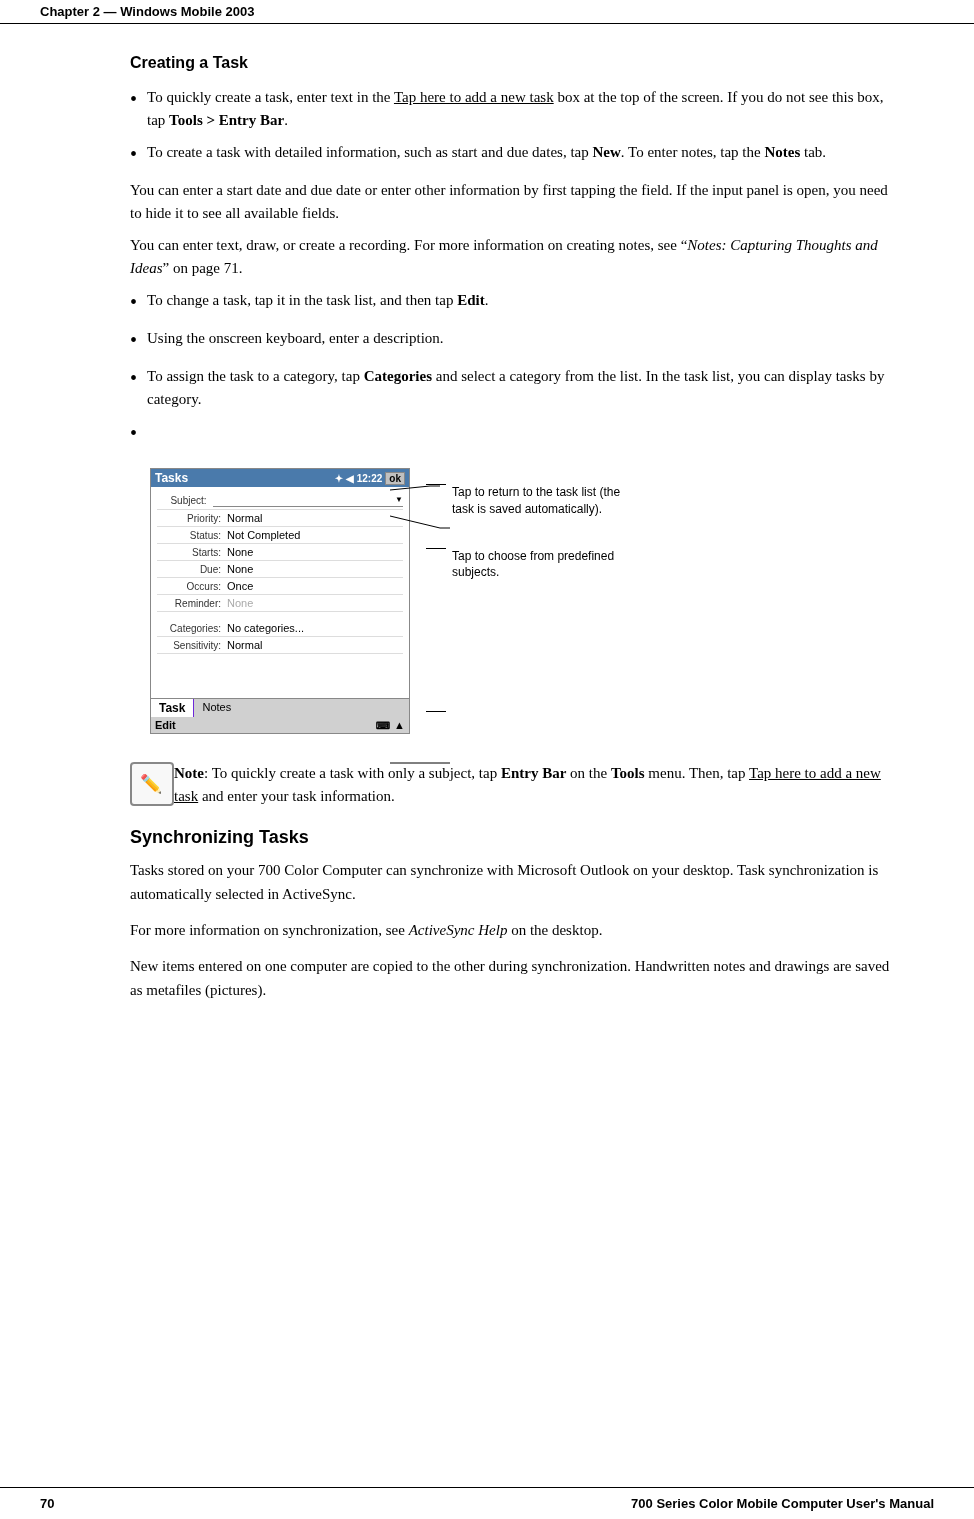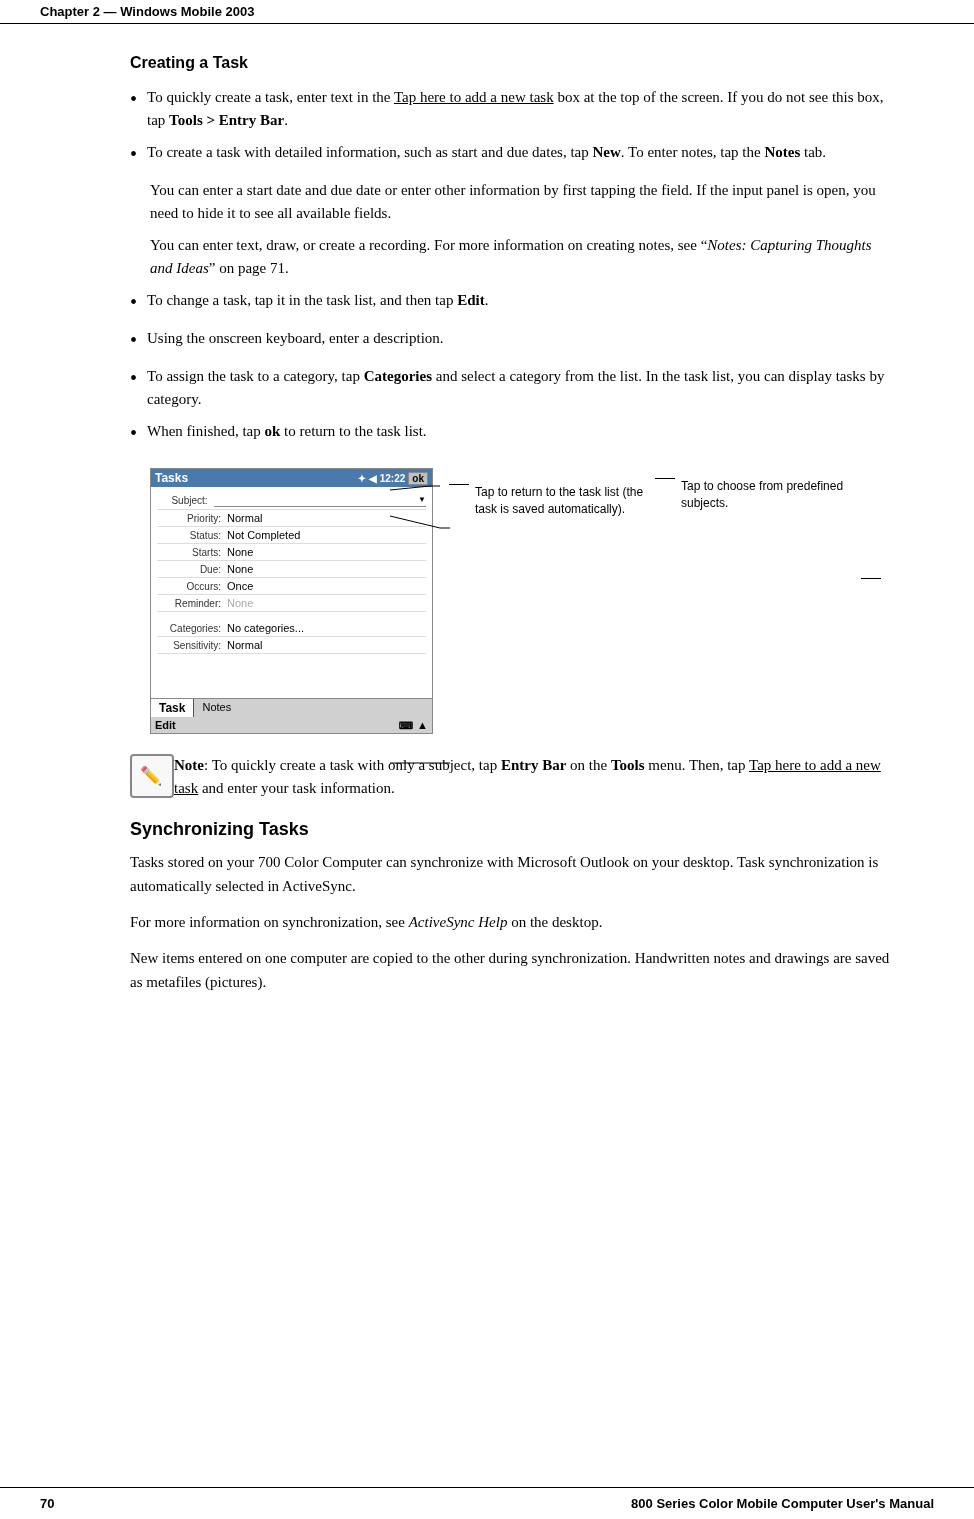"You can enter a start" .sub-para { margin-left: 20px -> none }
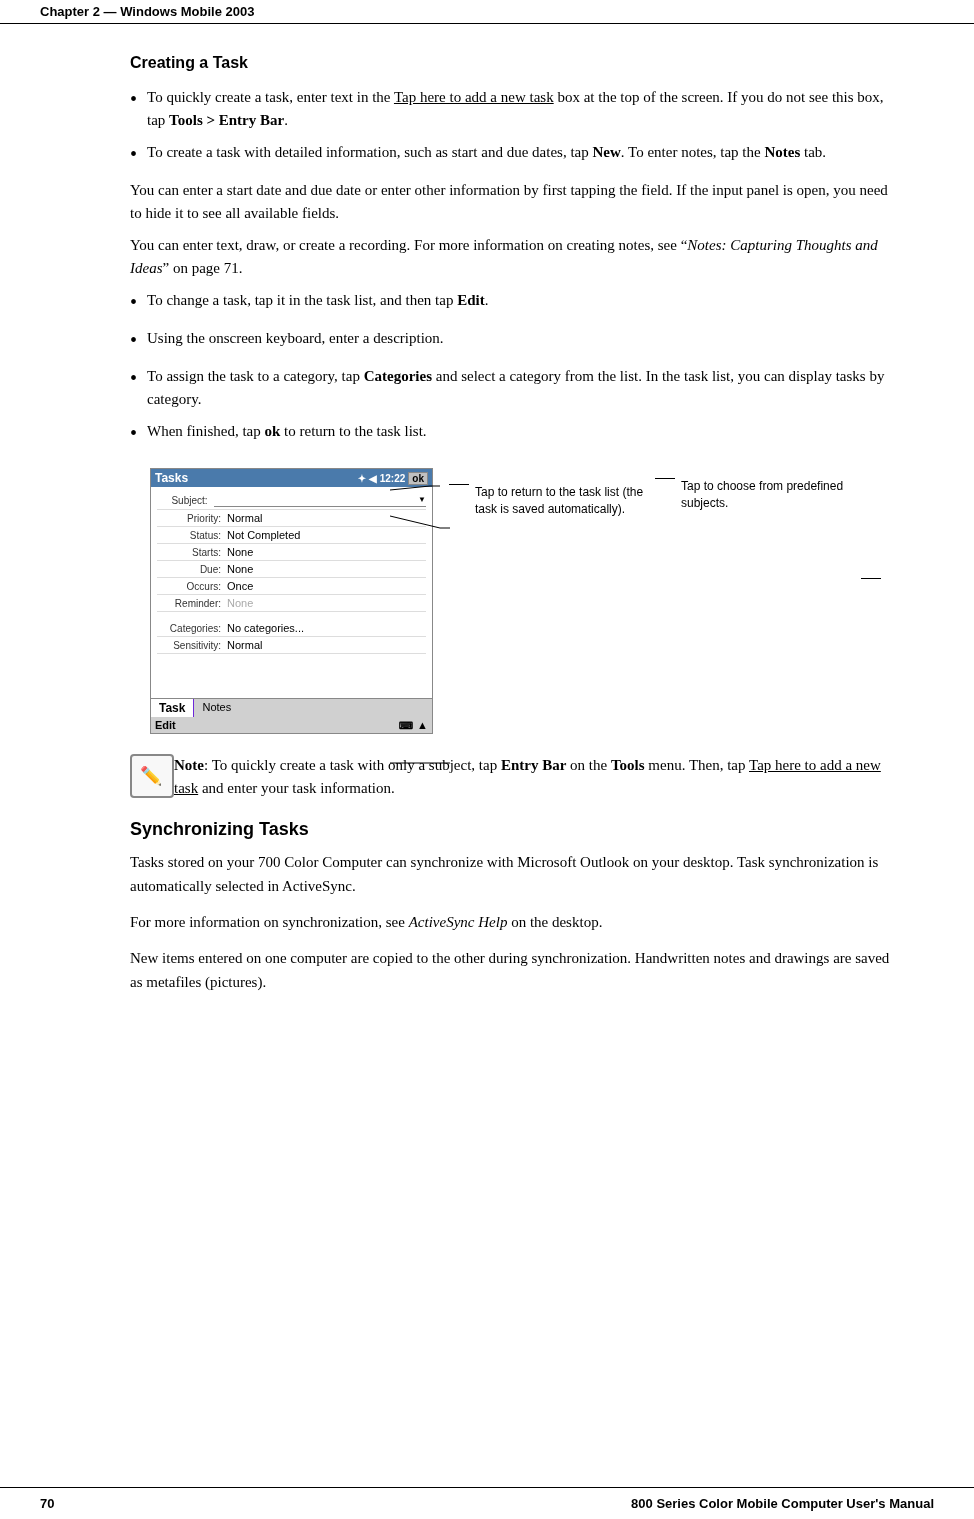"When finished, tap ok to" span.bullet-content { html: <span> When finished, tap <span>ok</span> to return to the task list. </span> -> none }
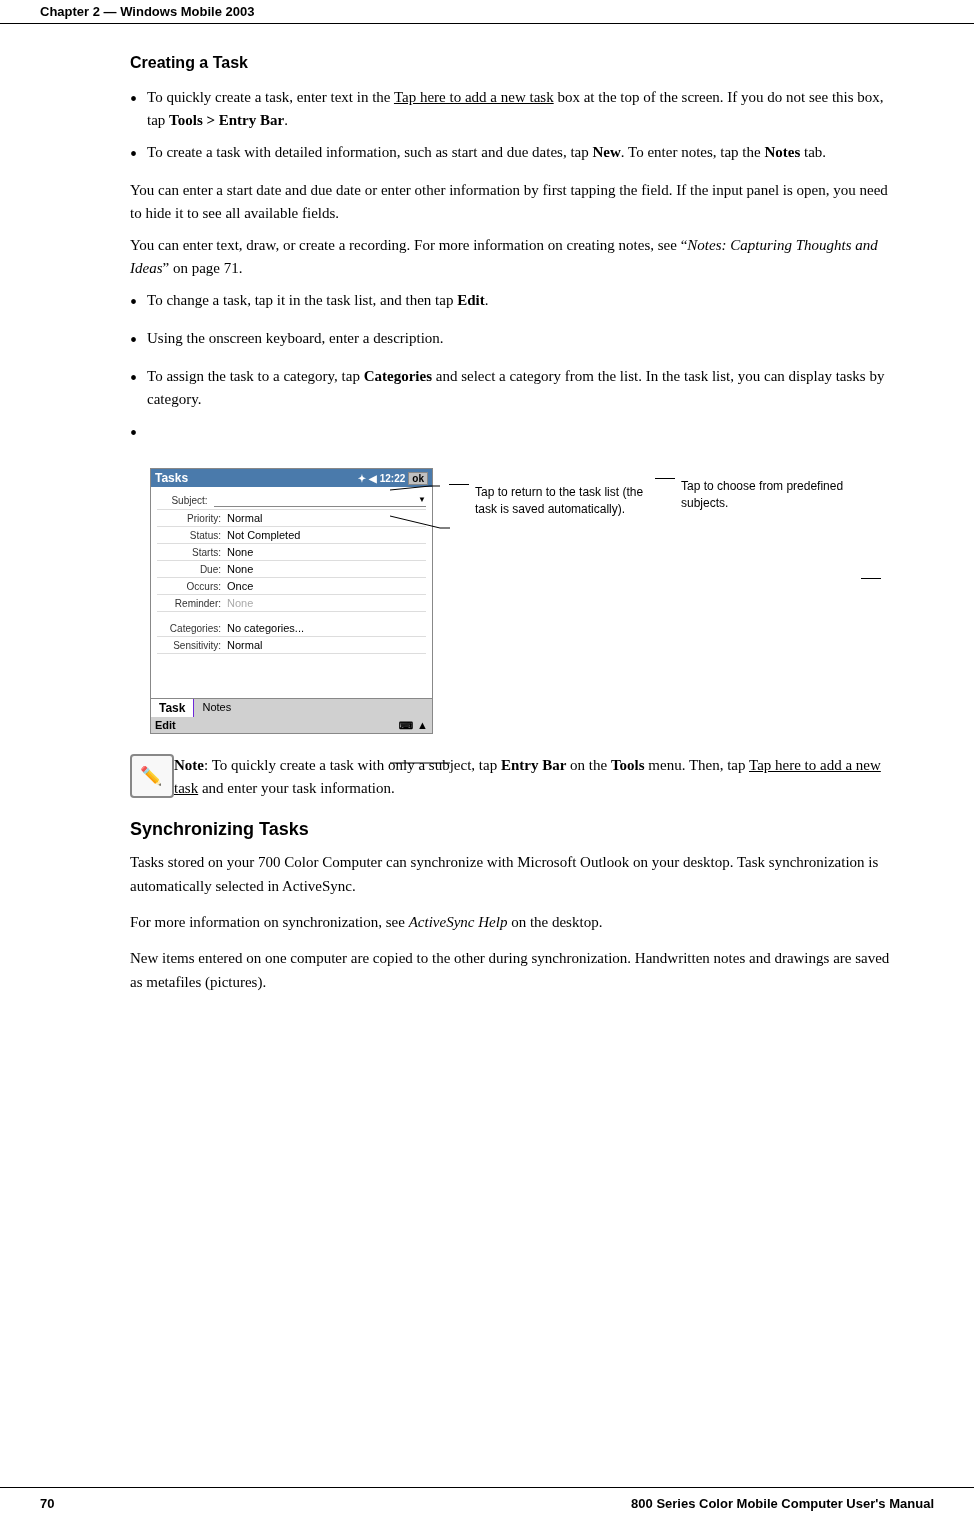"Tasks" .device-screen { width: 283px -> 260px }
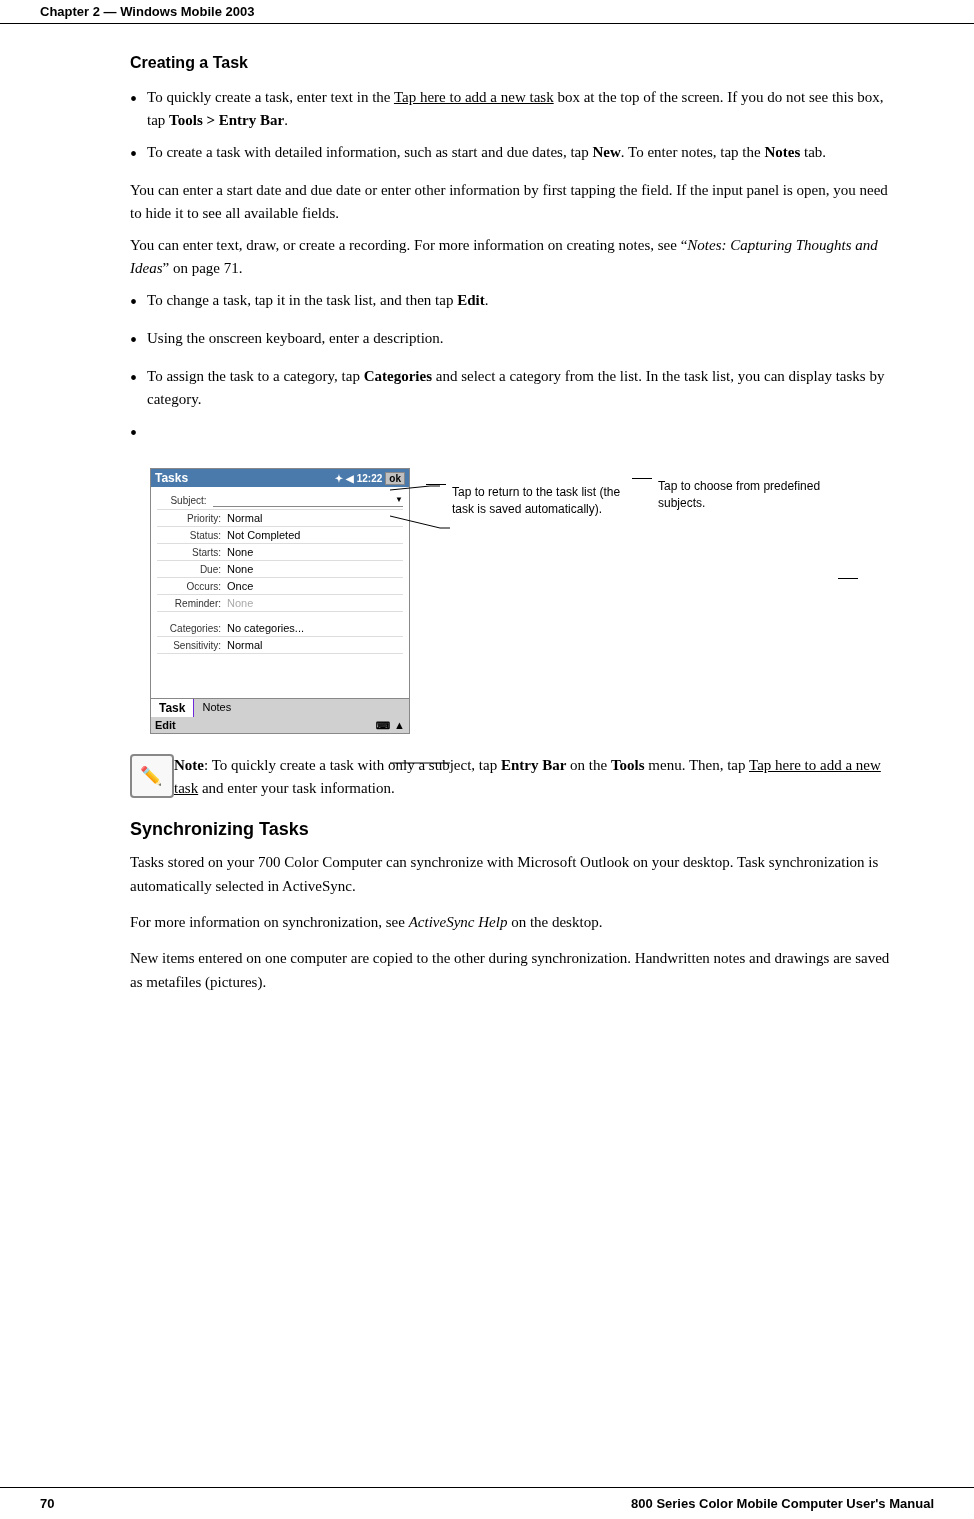"Tap to return to the" .callouts { flex-direction: row -> column }
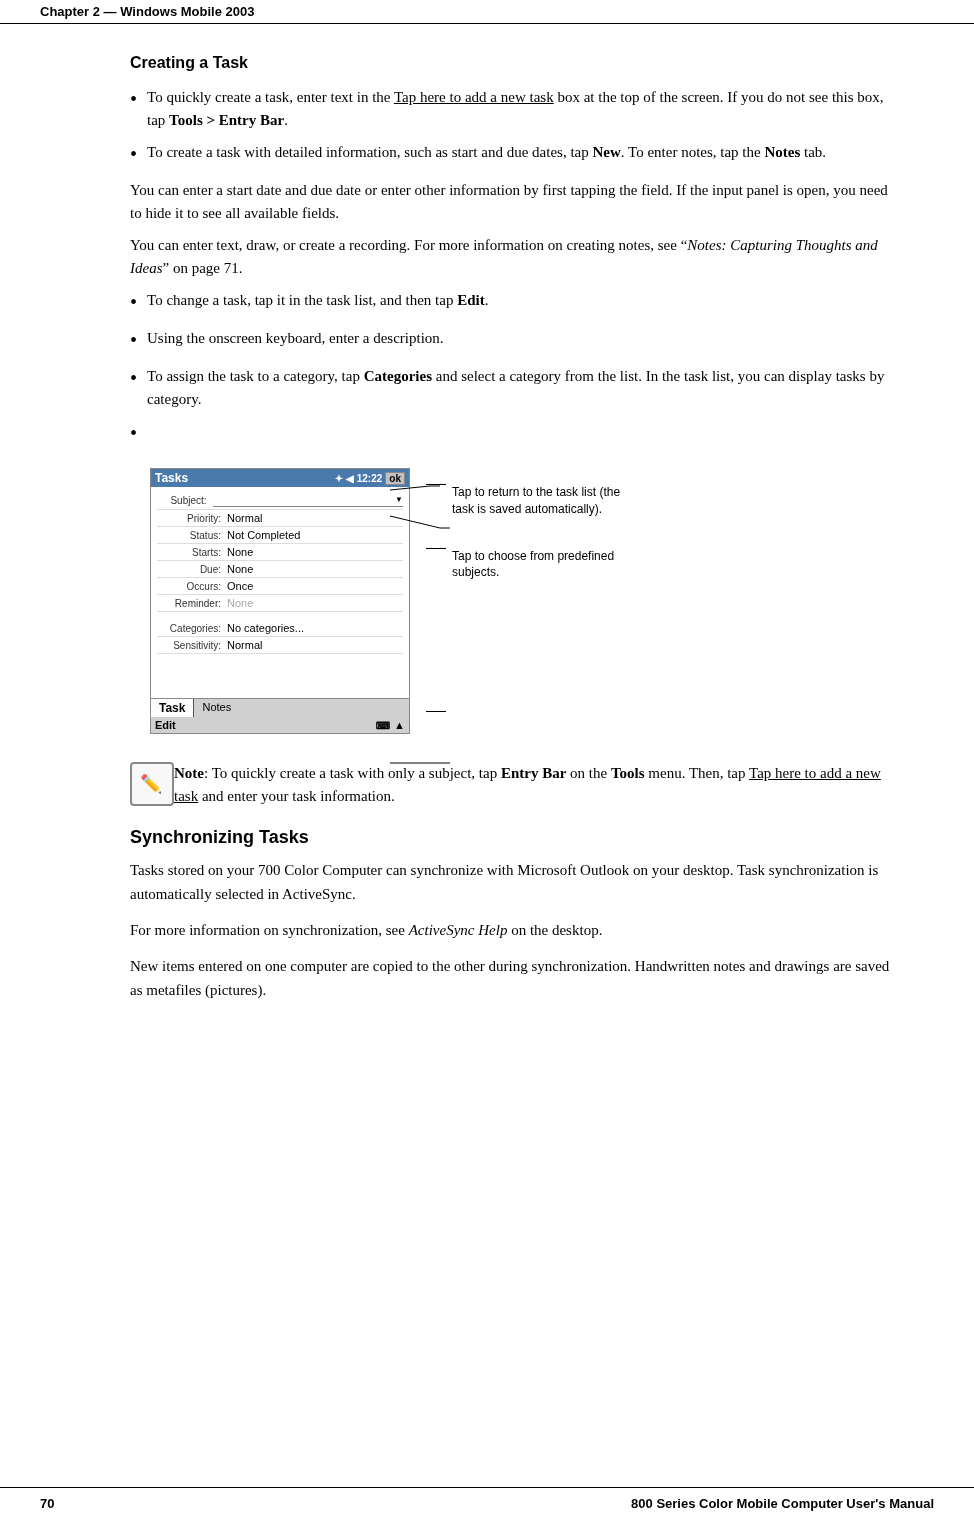"800 Series Color Mobile Computer" span.footer-right { text: 800 -> 700 }
